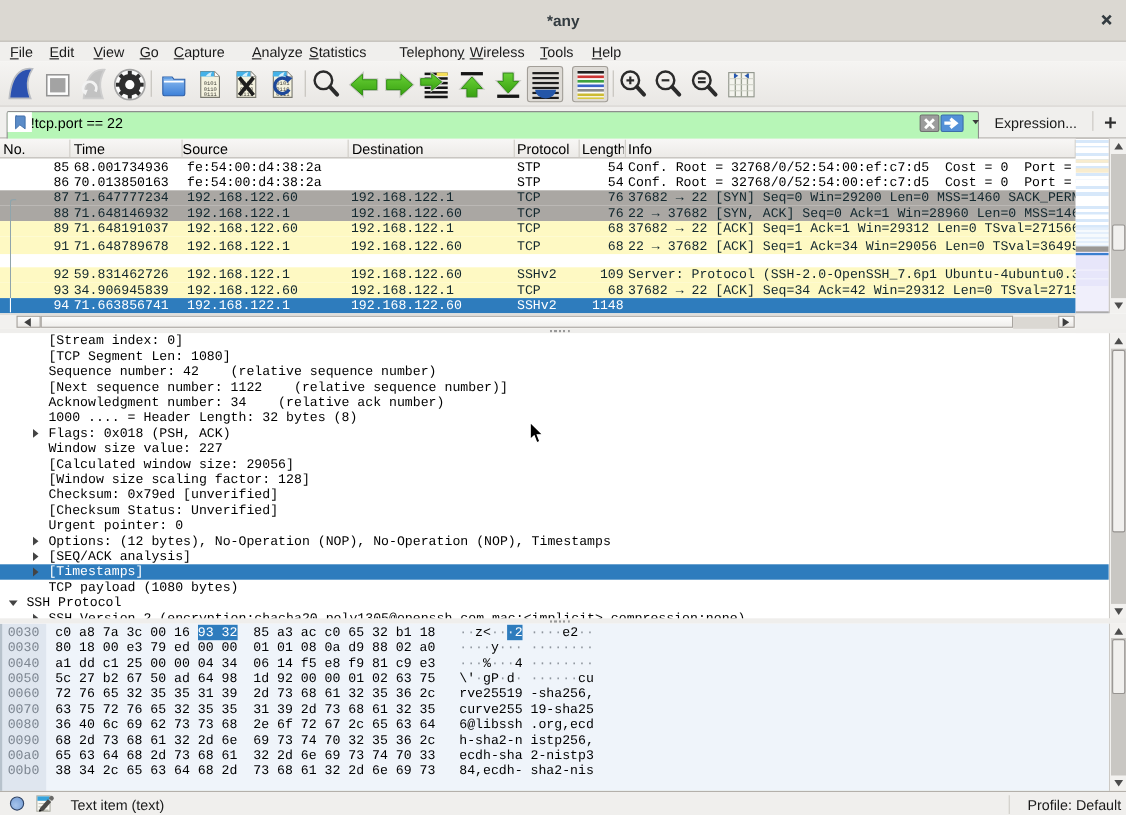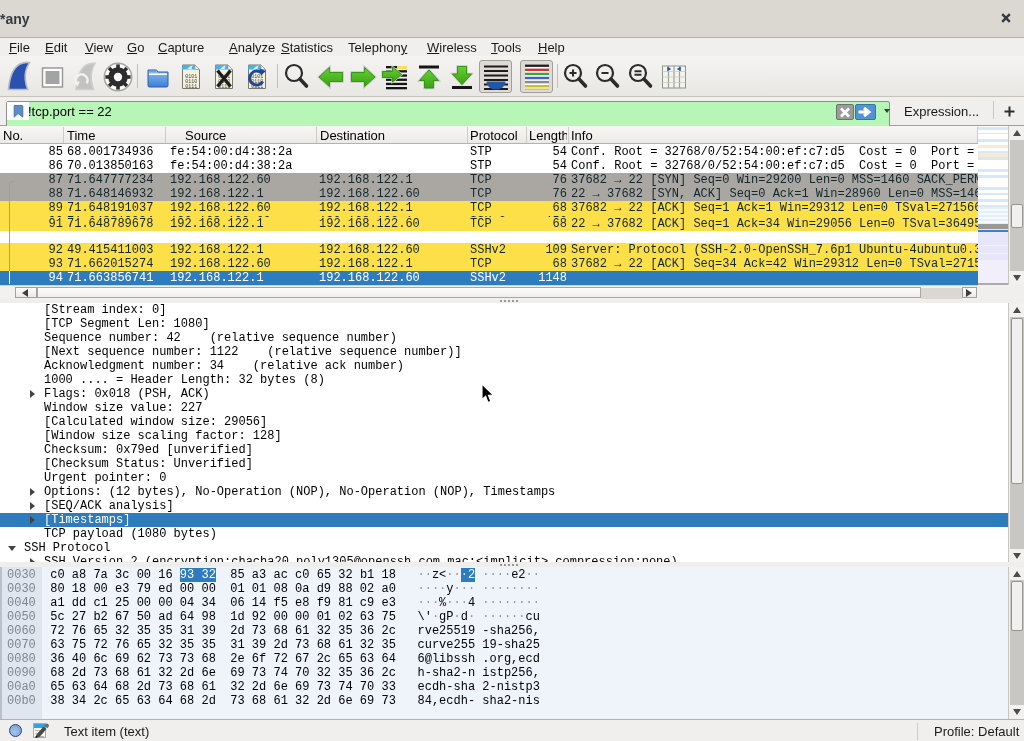"*any" #titlebar .t { text-align: none -> center }
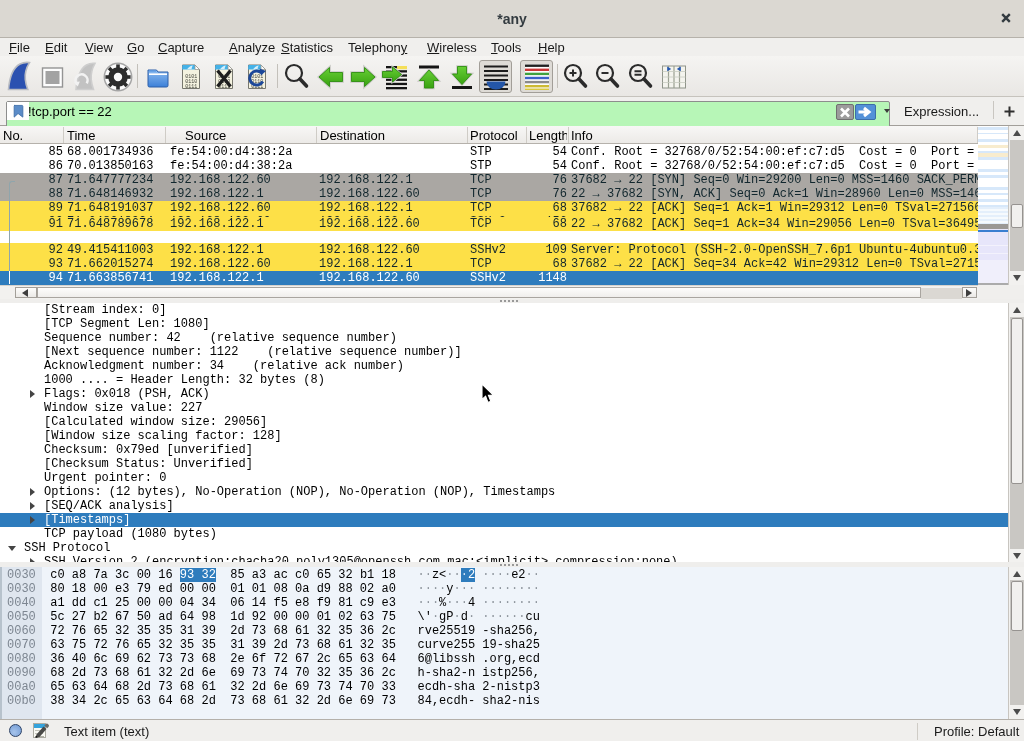"Telephony" span { left: 348px -> 363px }
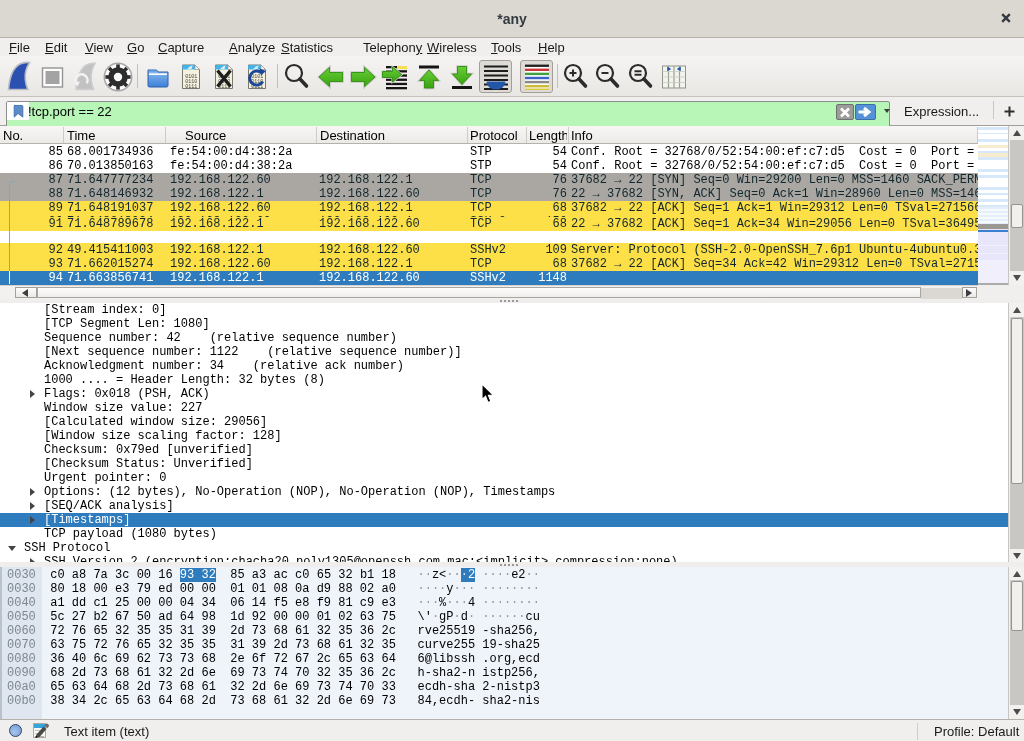"Source" span { left: 185px -> 166px }
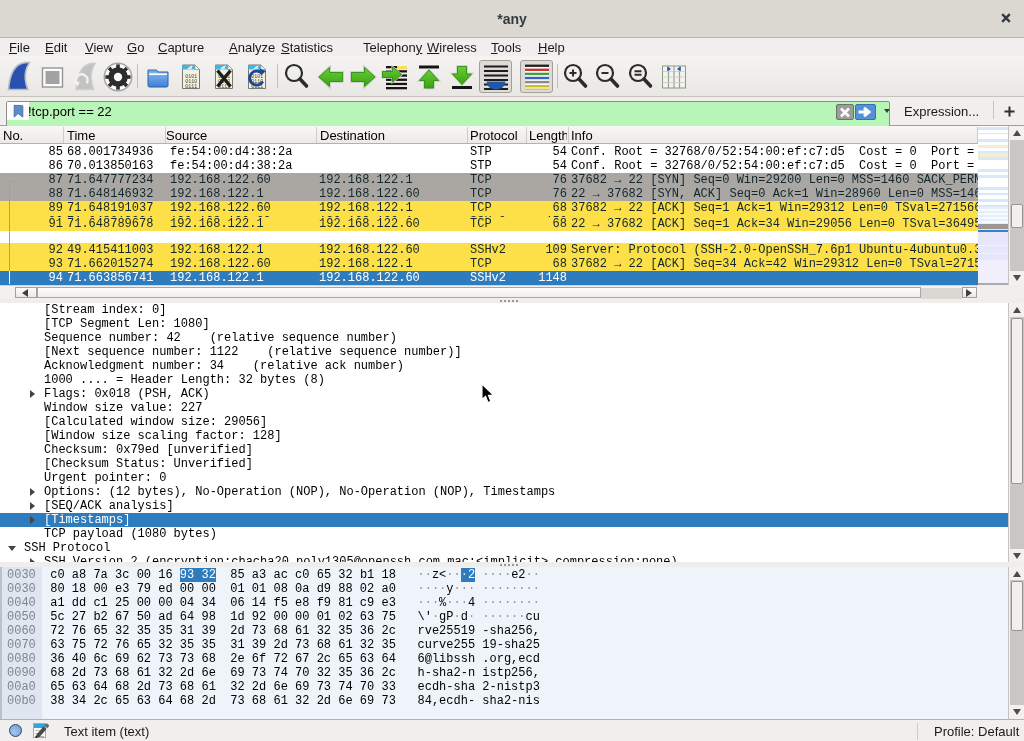"89" .r-l { background: #fde047 -> #fef9c3 }
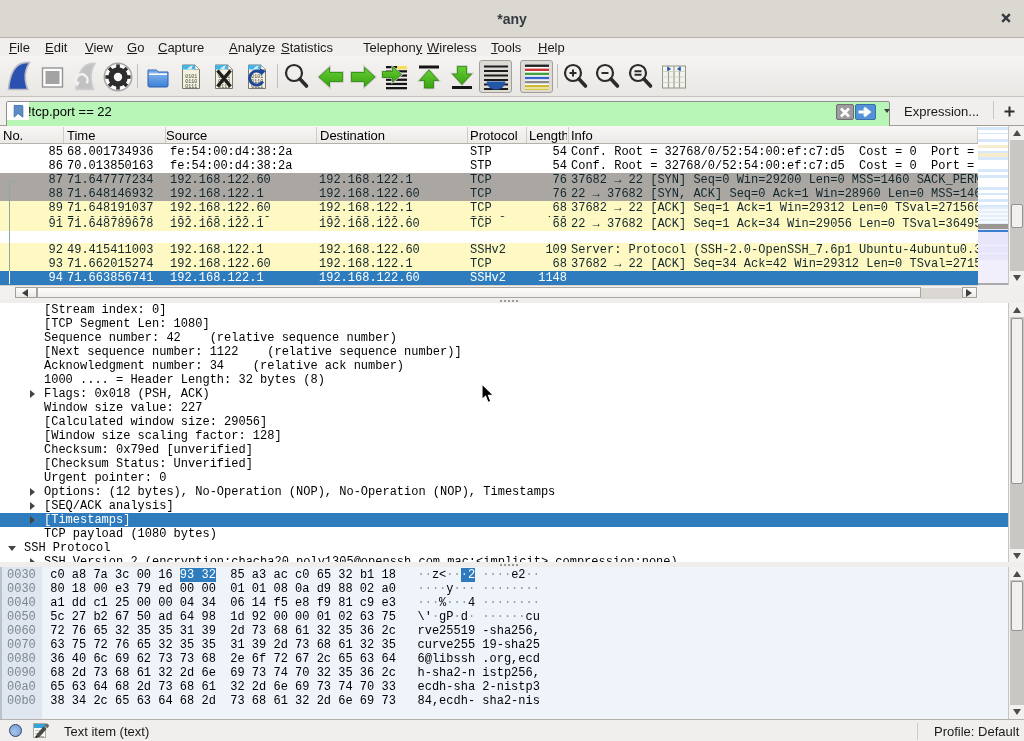"49.415411003" span.c-time { text: 49.415411003 -> 59.831462726 }
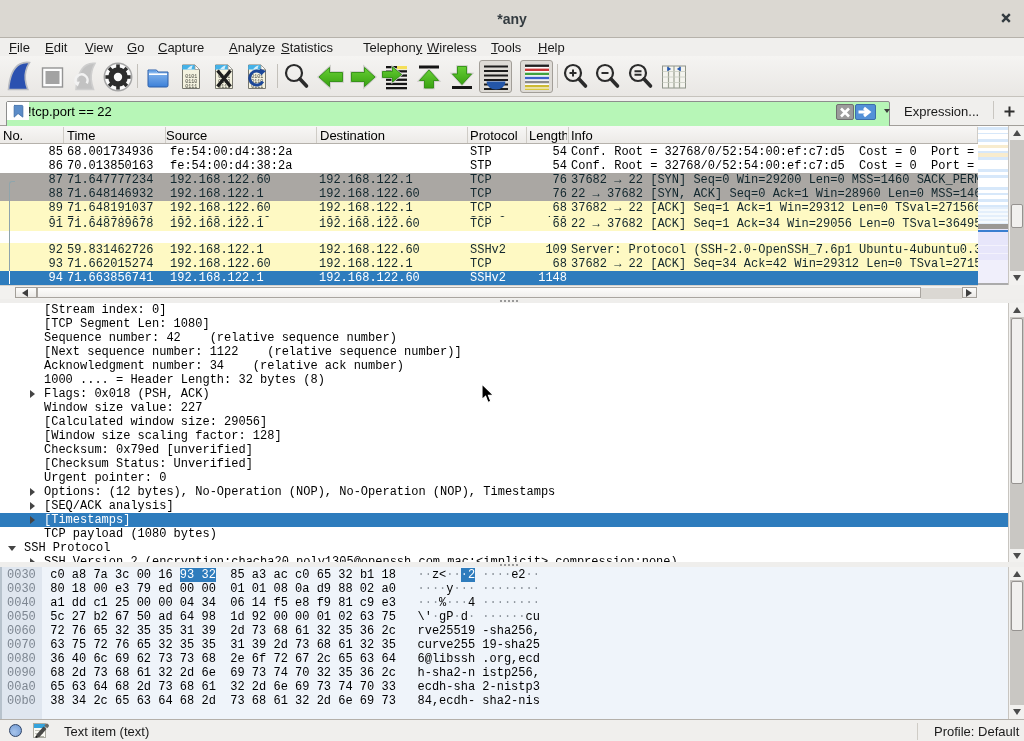"71.662015274" span.c-time { text: 71.662015274 -> 34.906945839 }
